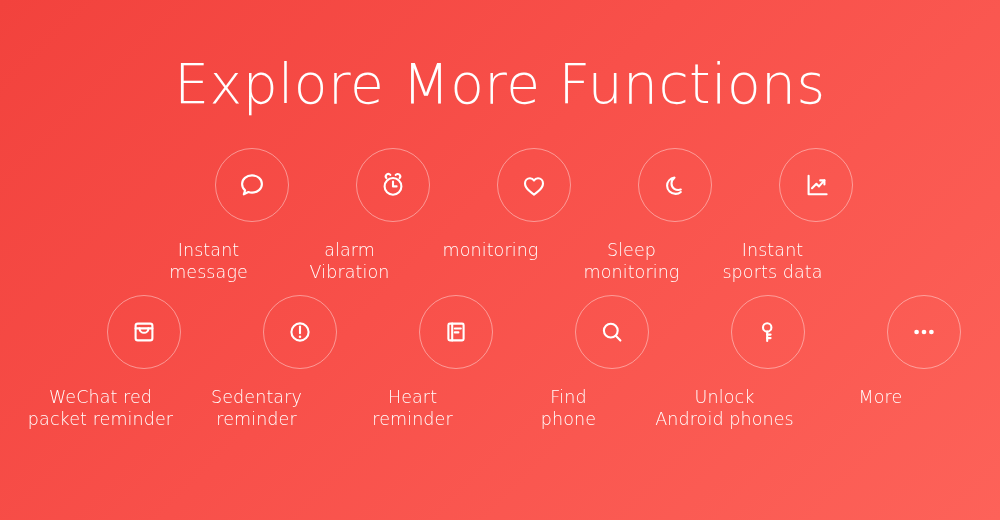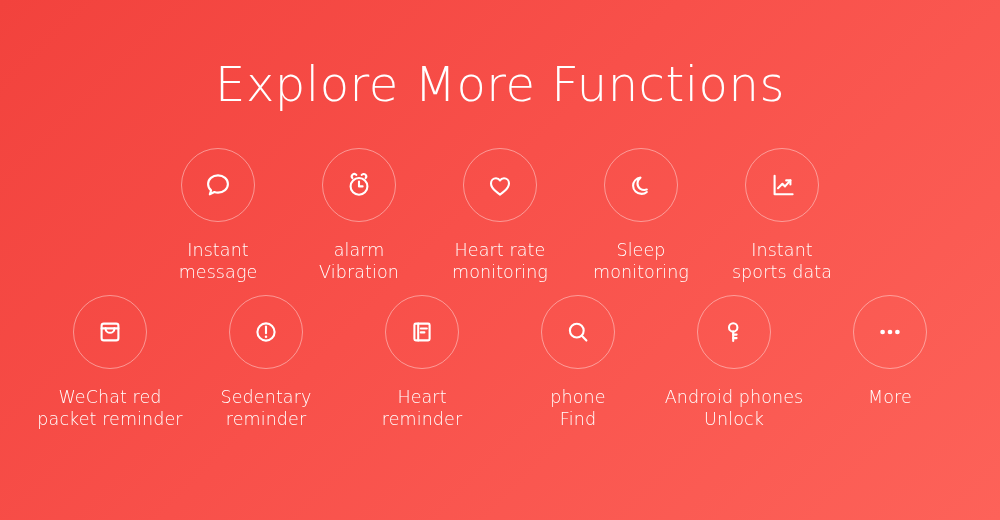"Explore More Functions" #title { font-size: 48px -> 55px }
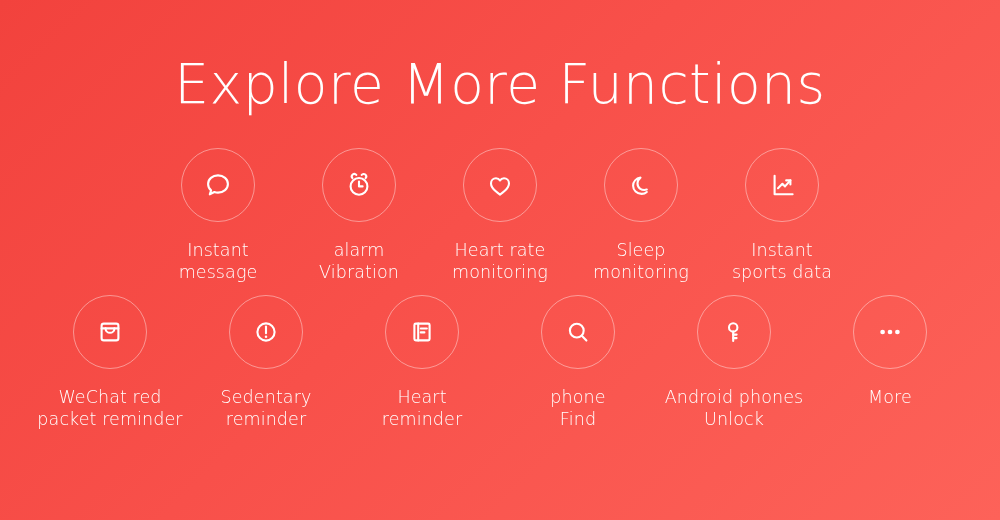"Instant" .cell { align-items: center -> flex-end }
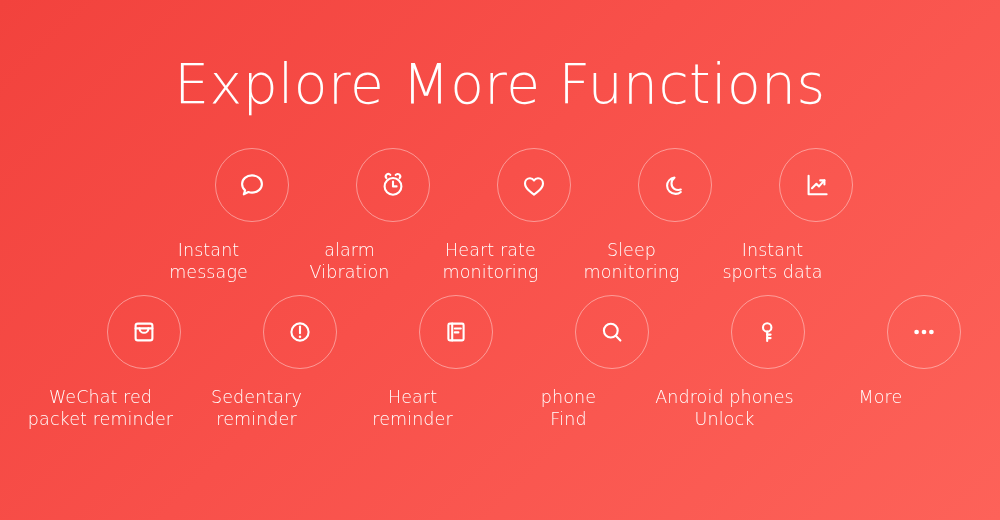"Heart rate" div { html: <div>Heart rate</div> -> none }
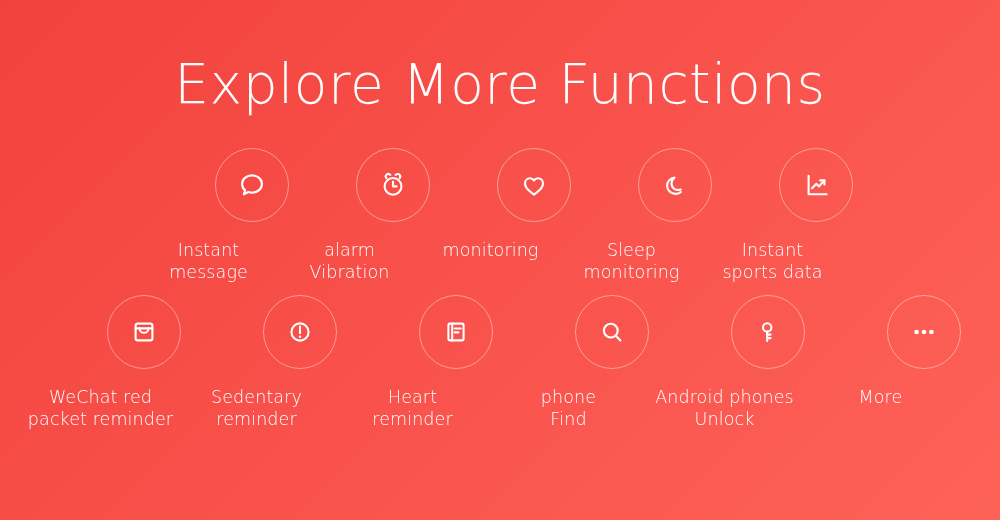"phone" div { order: before "Find" -> after "Find" }
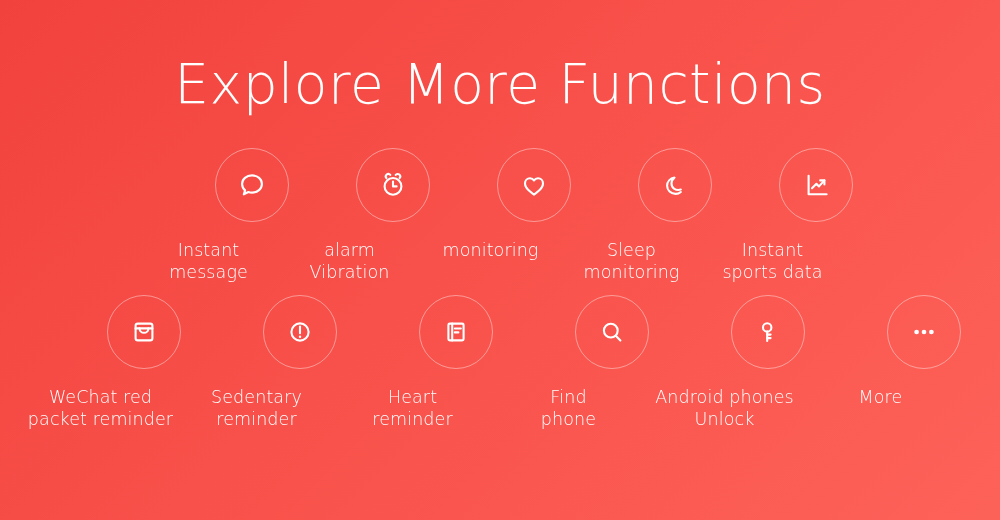"Android phones" div { order: before "Unlock" -> after "Unlock" }
